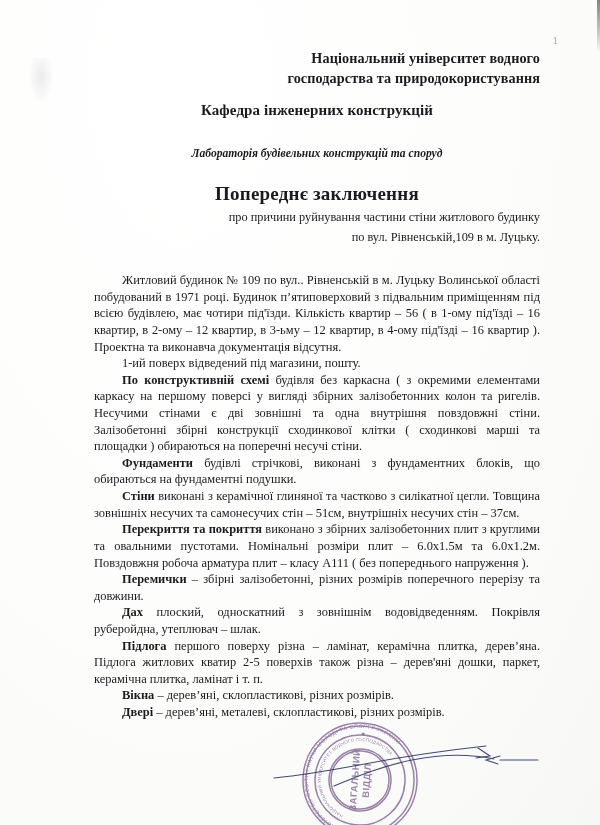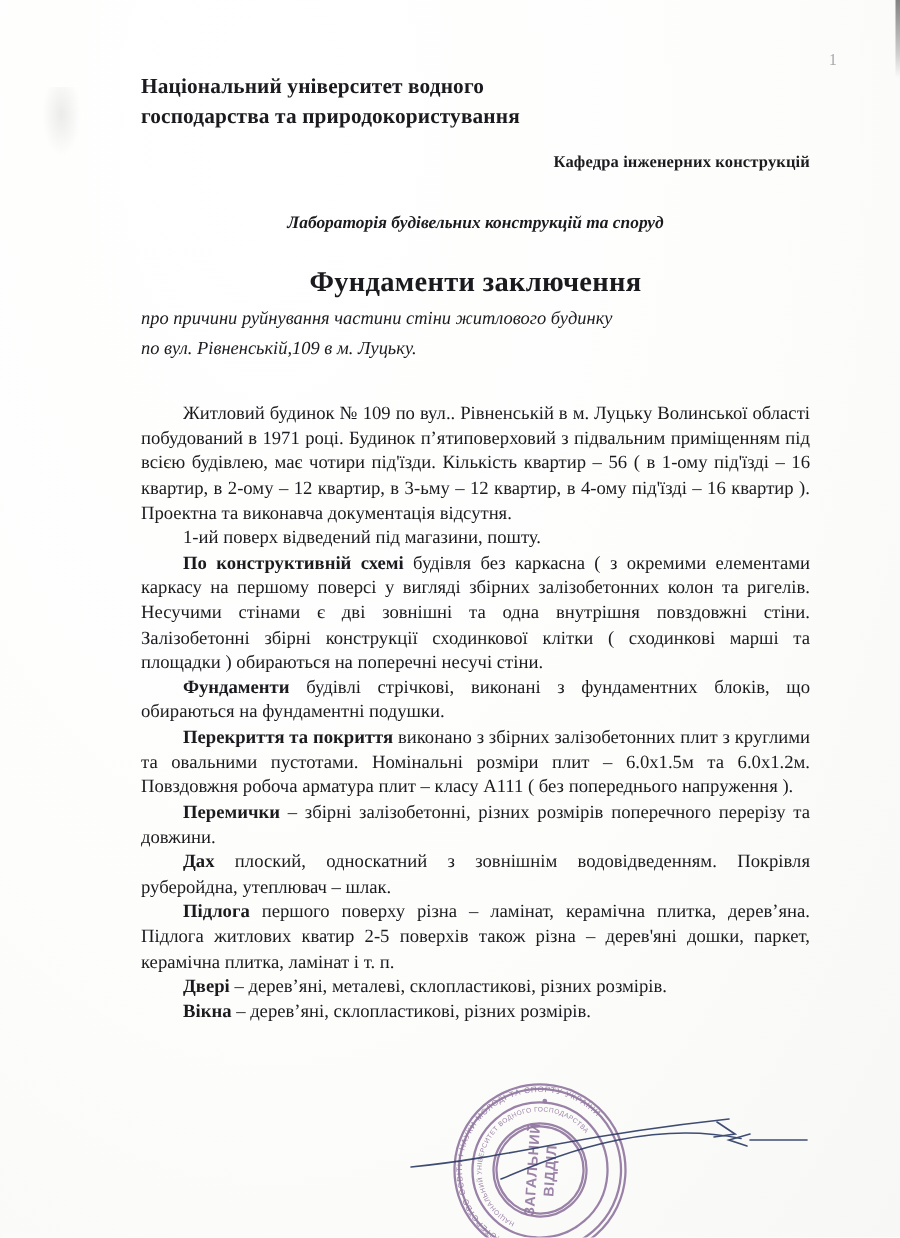"Національний університет водного" .org-title { text-align: left -> right }
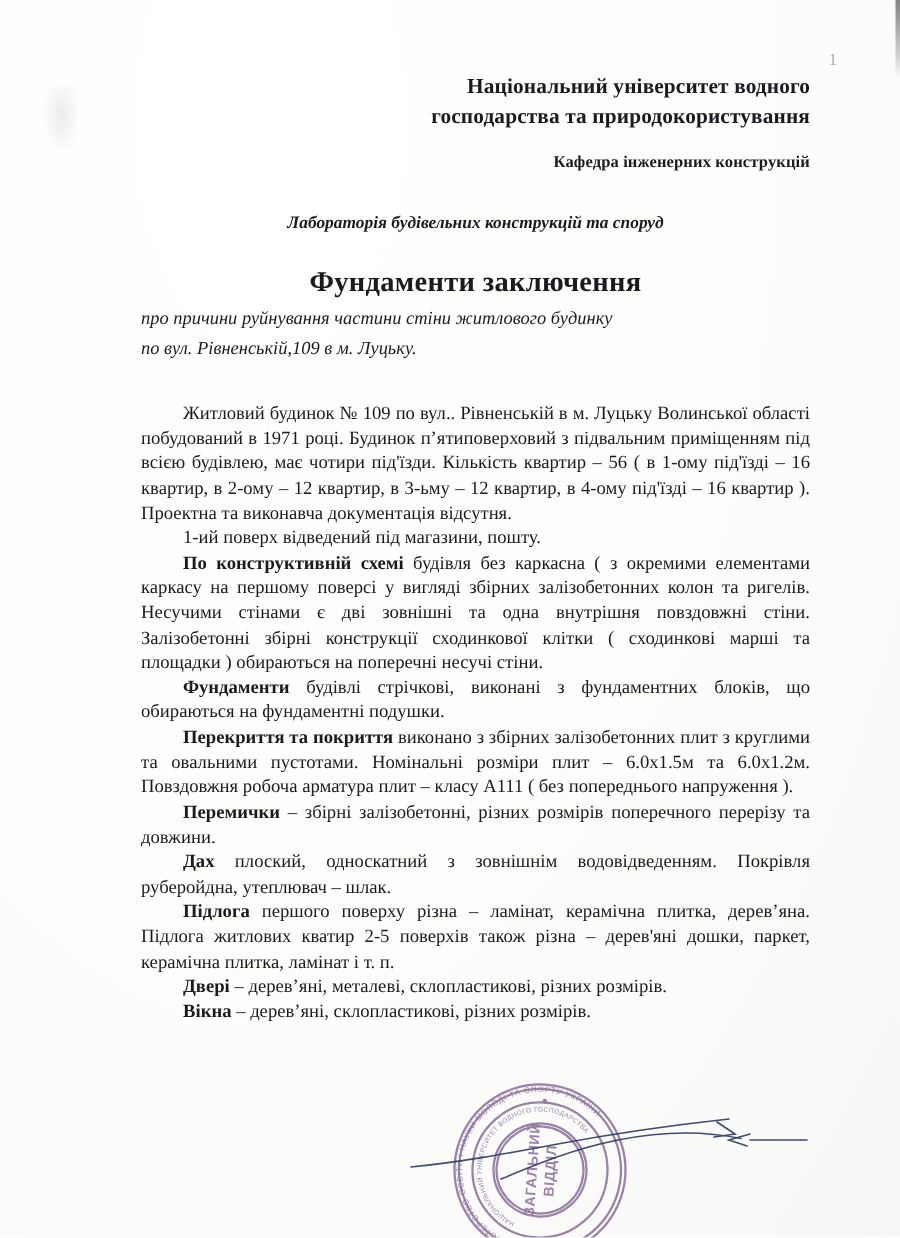"Кафедра інженерних конструкцій" .dept-title { font-size: 11px -> 15px; text-align: right -> center }
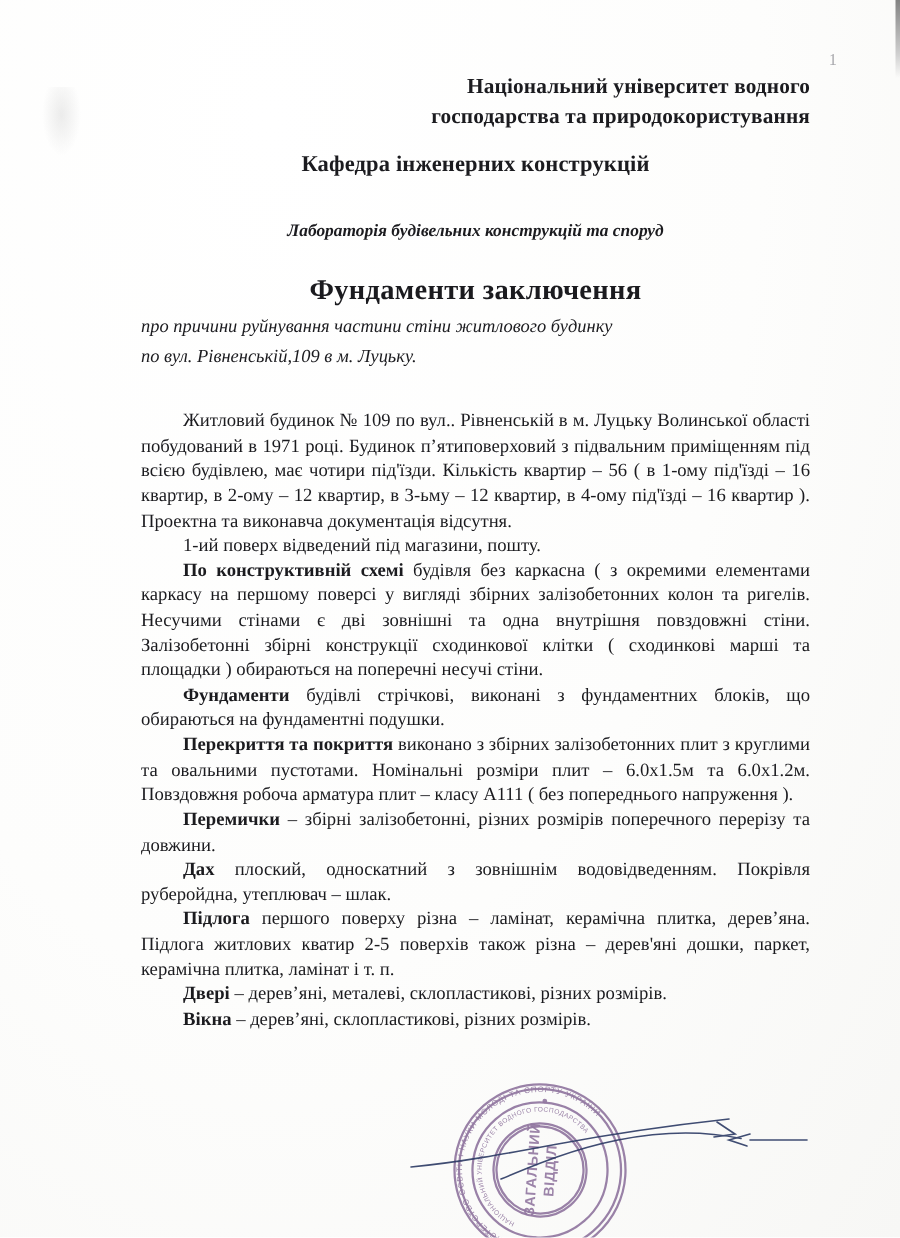"Фундаменти заключення" h1.doc-title { text: Фундаменти -> Попереднє }
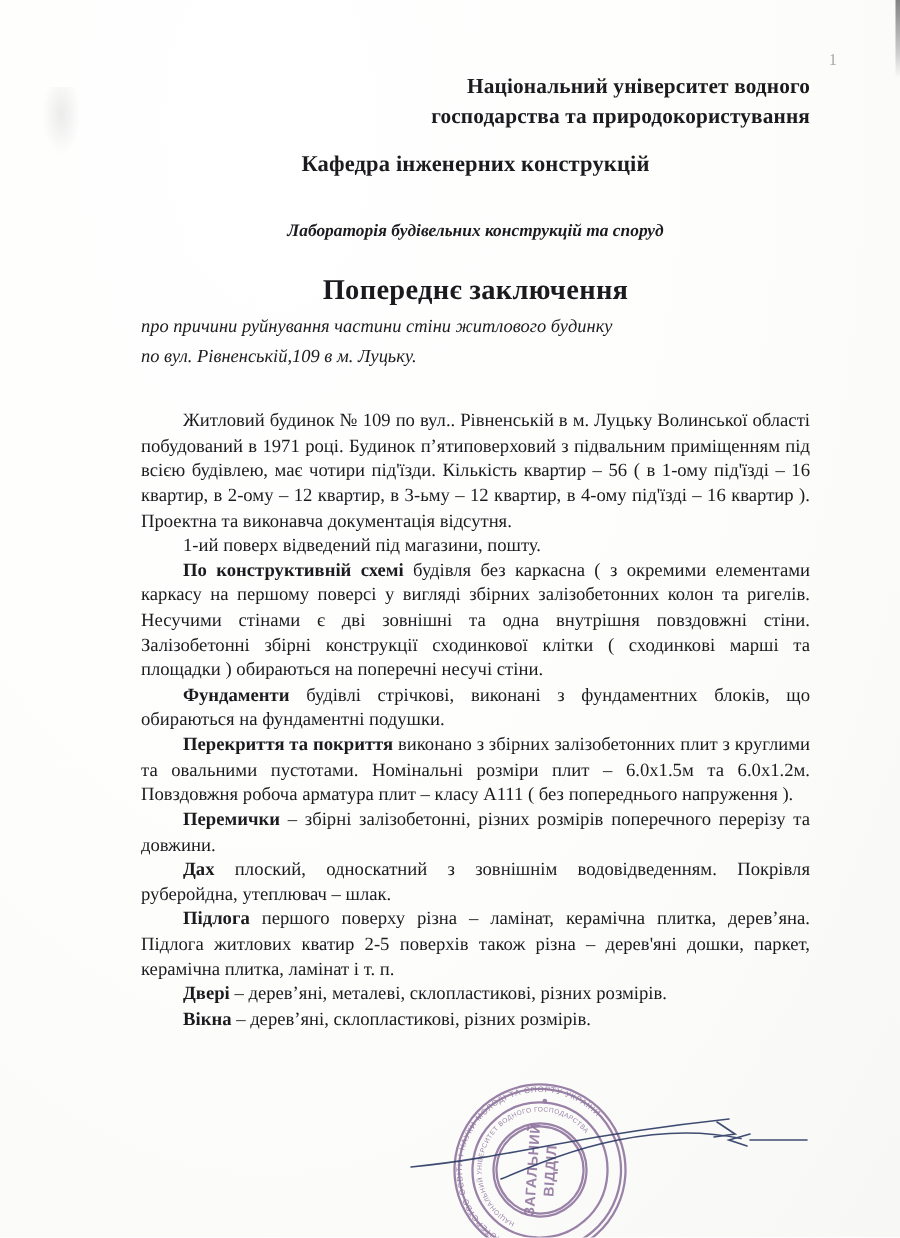"про причини руйнування частини стіни" .doc-sub { font-style: italic -> none; text-align: left -> right }
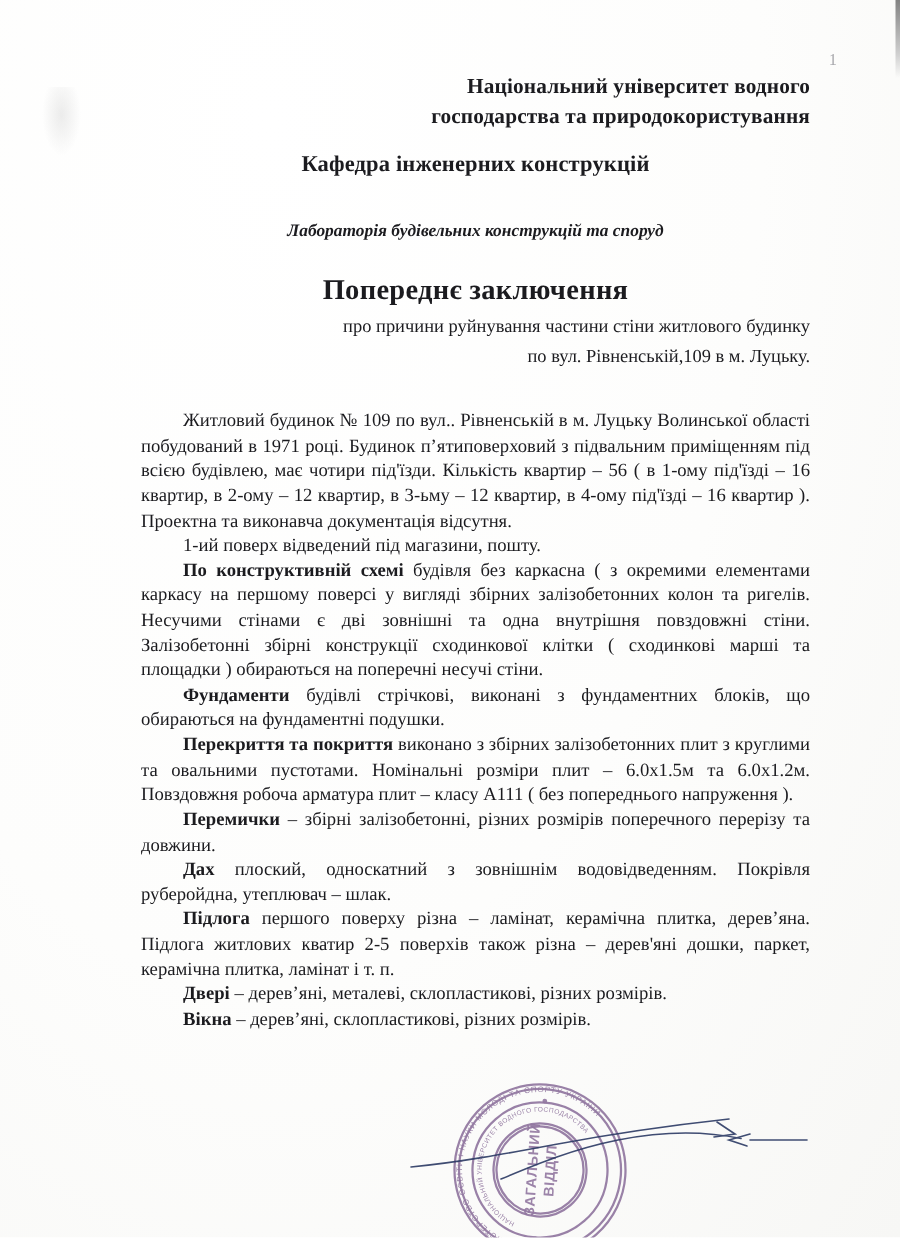"Стіни виконані з керамічної глиняної" p { html: none -> <p><b>Стіни</b><span> виконані з керамічної глиняної та частково з силікатної цегли. Товщина зовнішніх несучих та самонесучих стін – 51см, внутрішніх несучих стін – 37см.</span></p> }
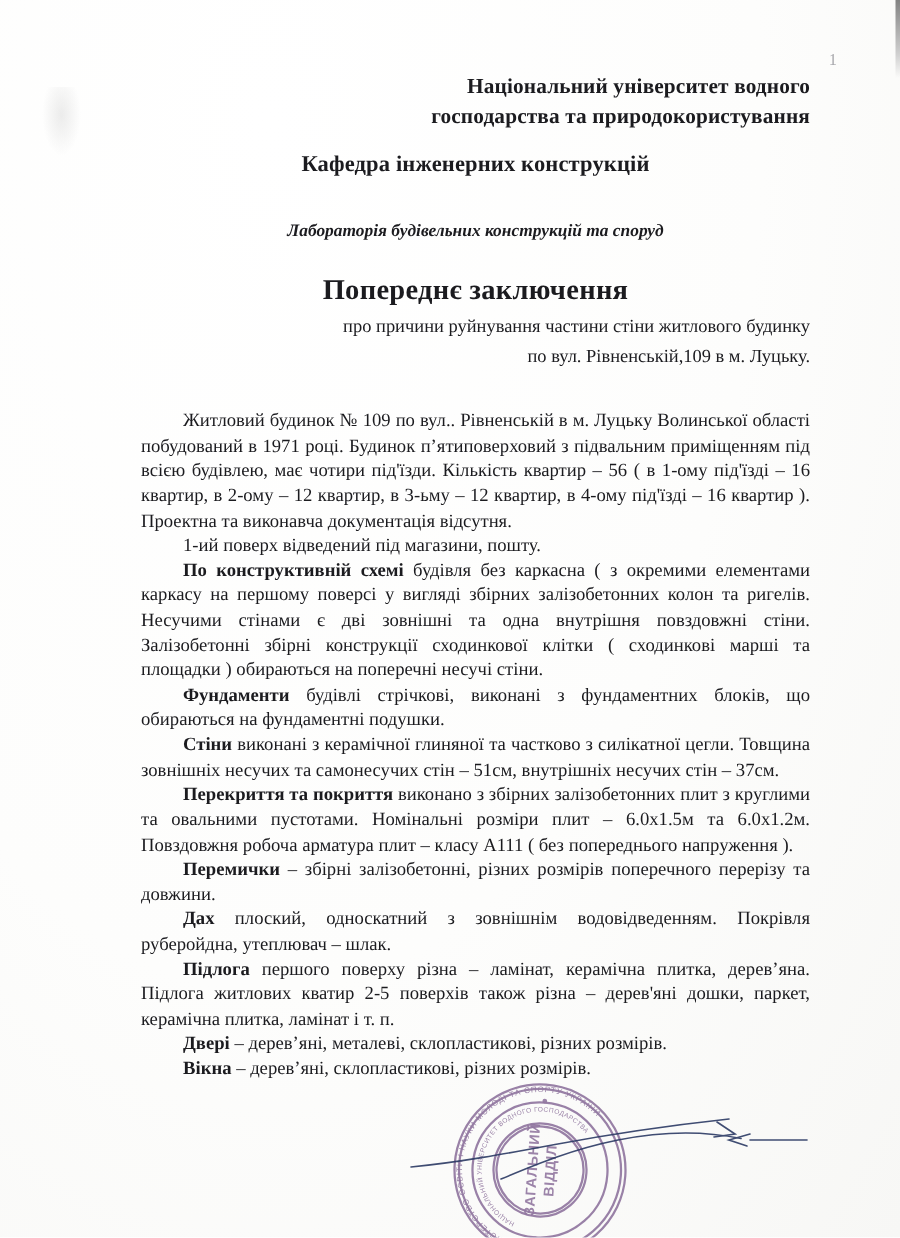"Двері – дерев’яні, металеві," p { order: before "Вікна – дерев’яні, склопластикові," -> after "Вікна – дерев’яні, склопластикові," }
